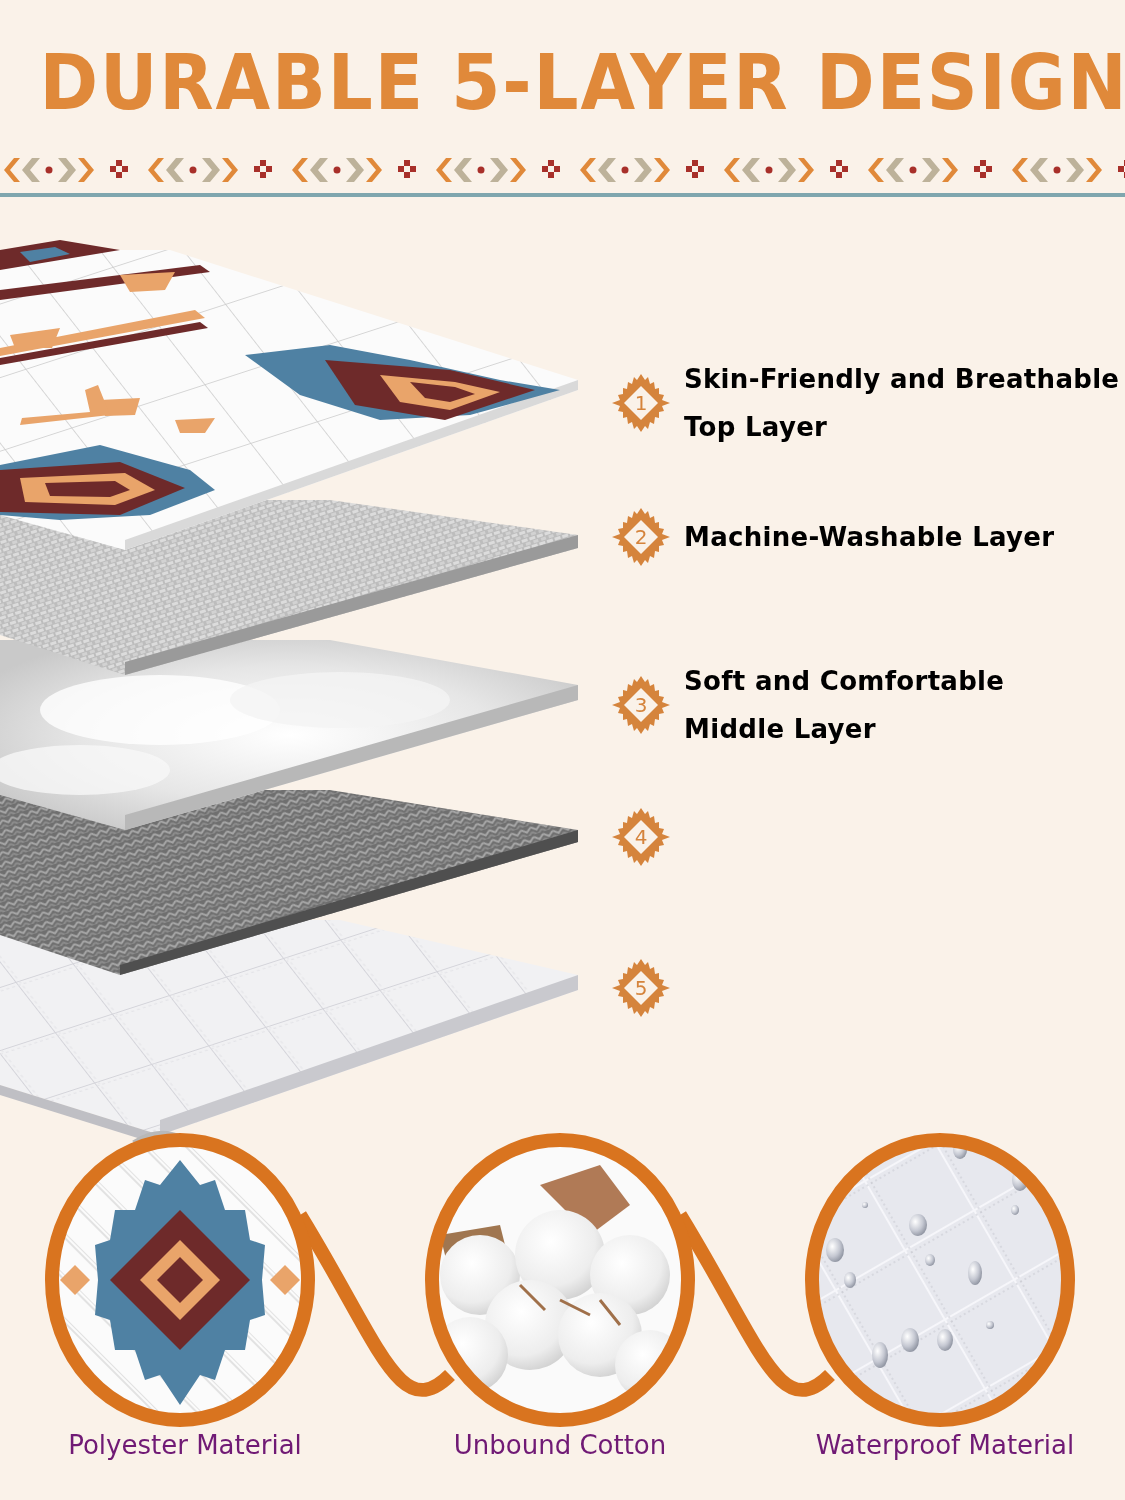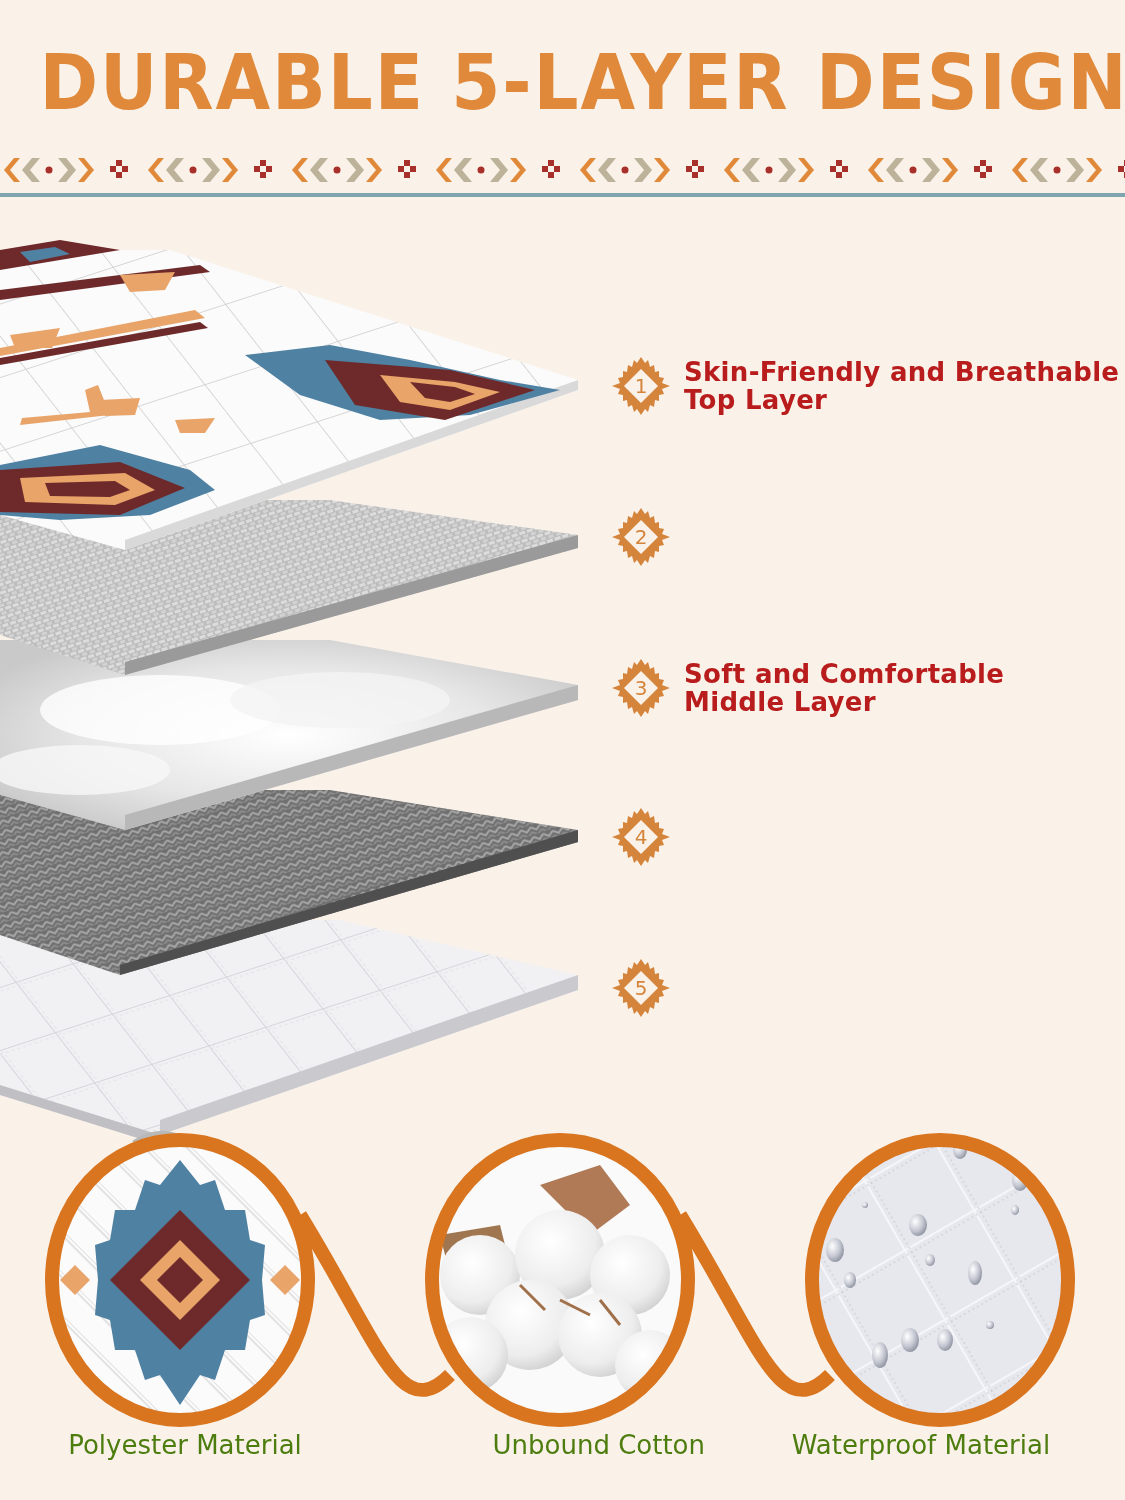"Skin-Friendly and Breathable" .layer-label { color: #b91c1c -> #000000; line-height: 28px -> 48px }
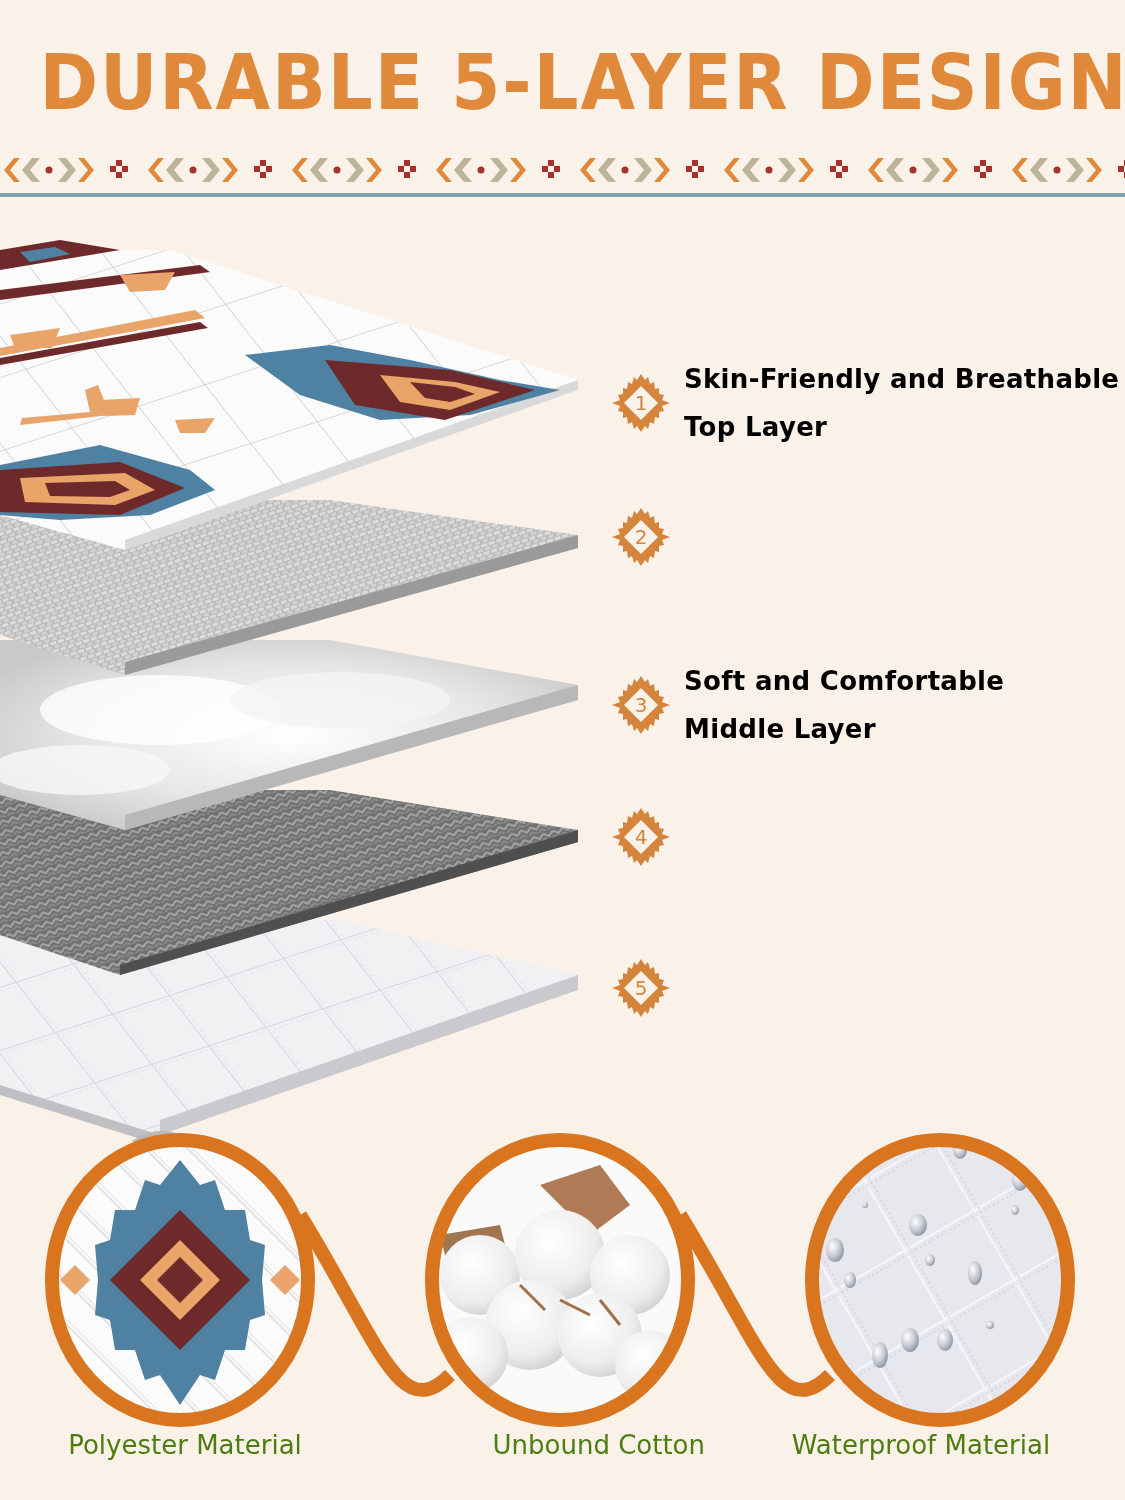"Machine-Washable Layer" div.layer-label { html: none -> <div>Machine-Washable Layer</div> }
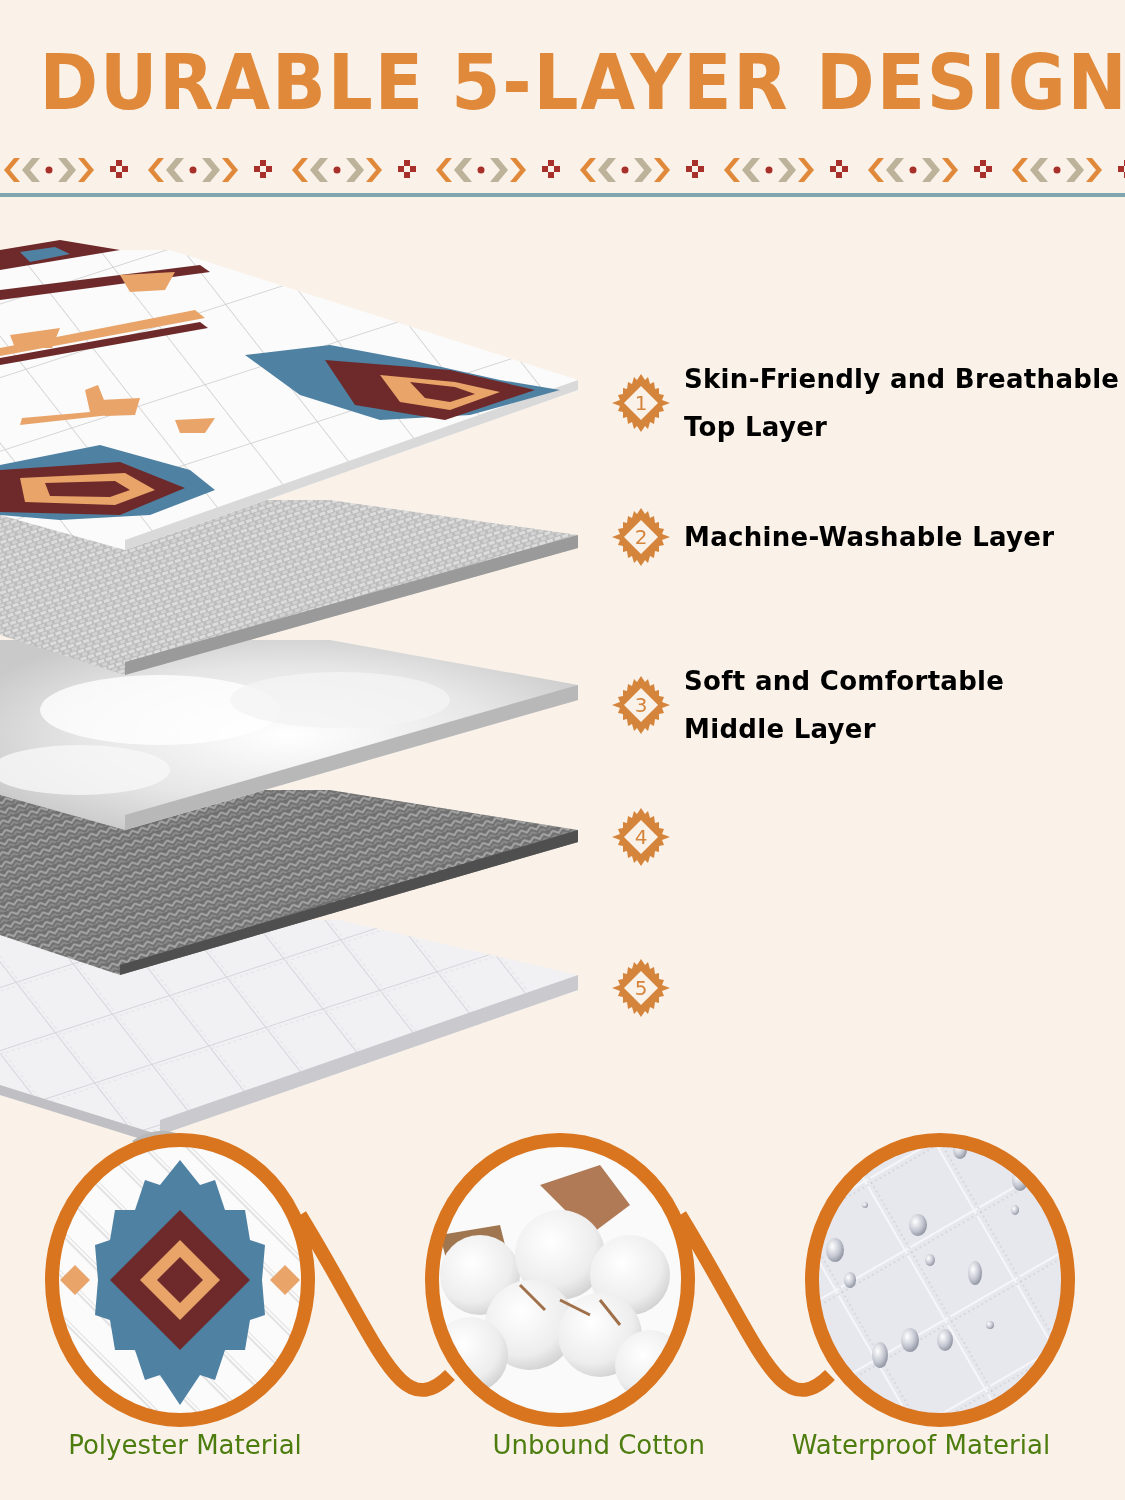"Polyester Material" .caption { color: #4d7c0f -> #701a75 }
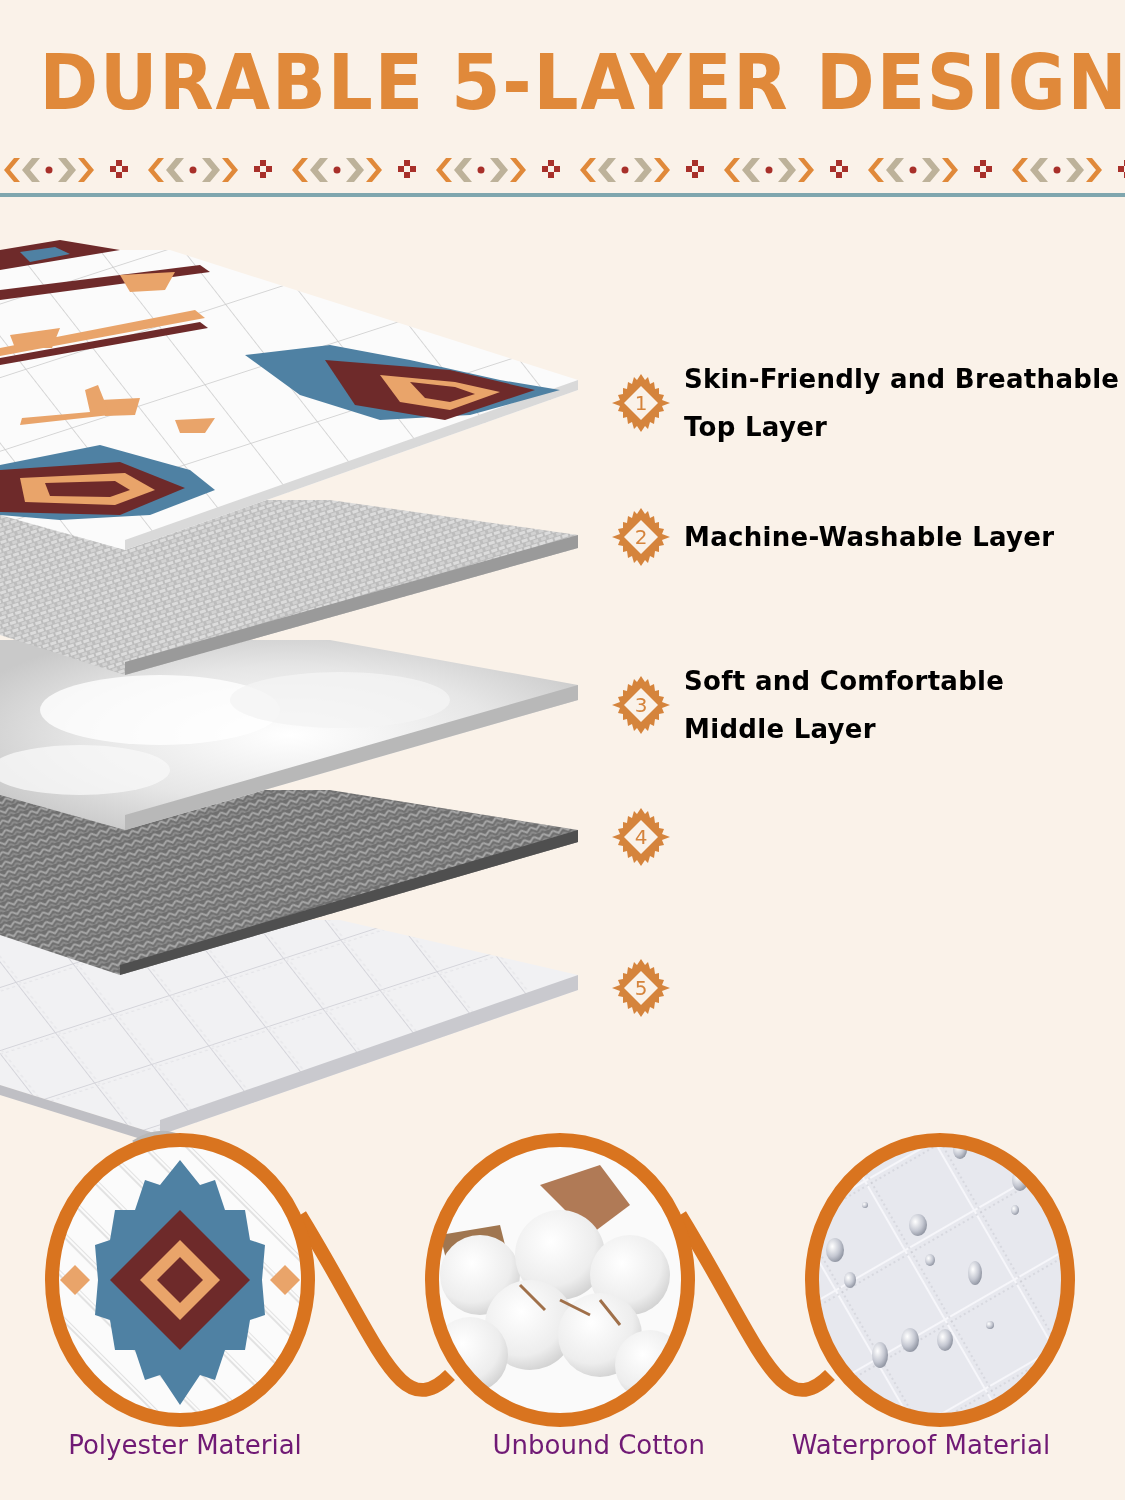"Unbound Cotton" div.caption { text-align: right -> none }
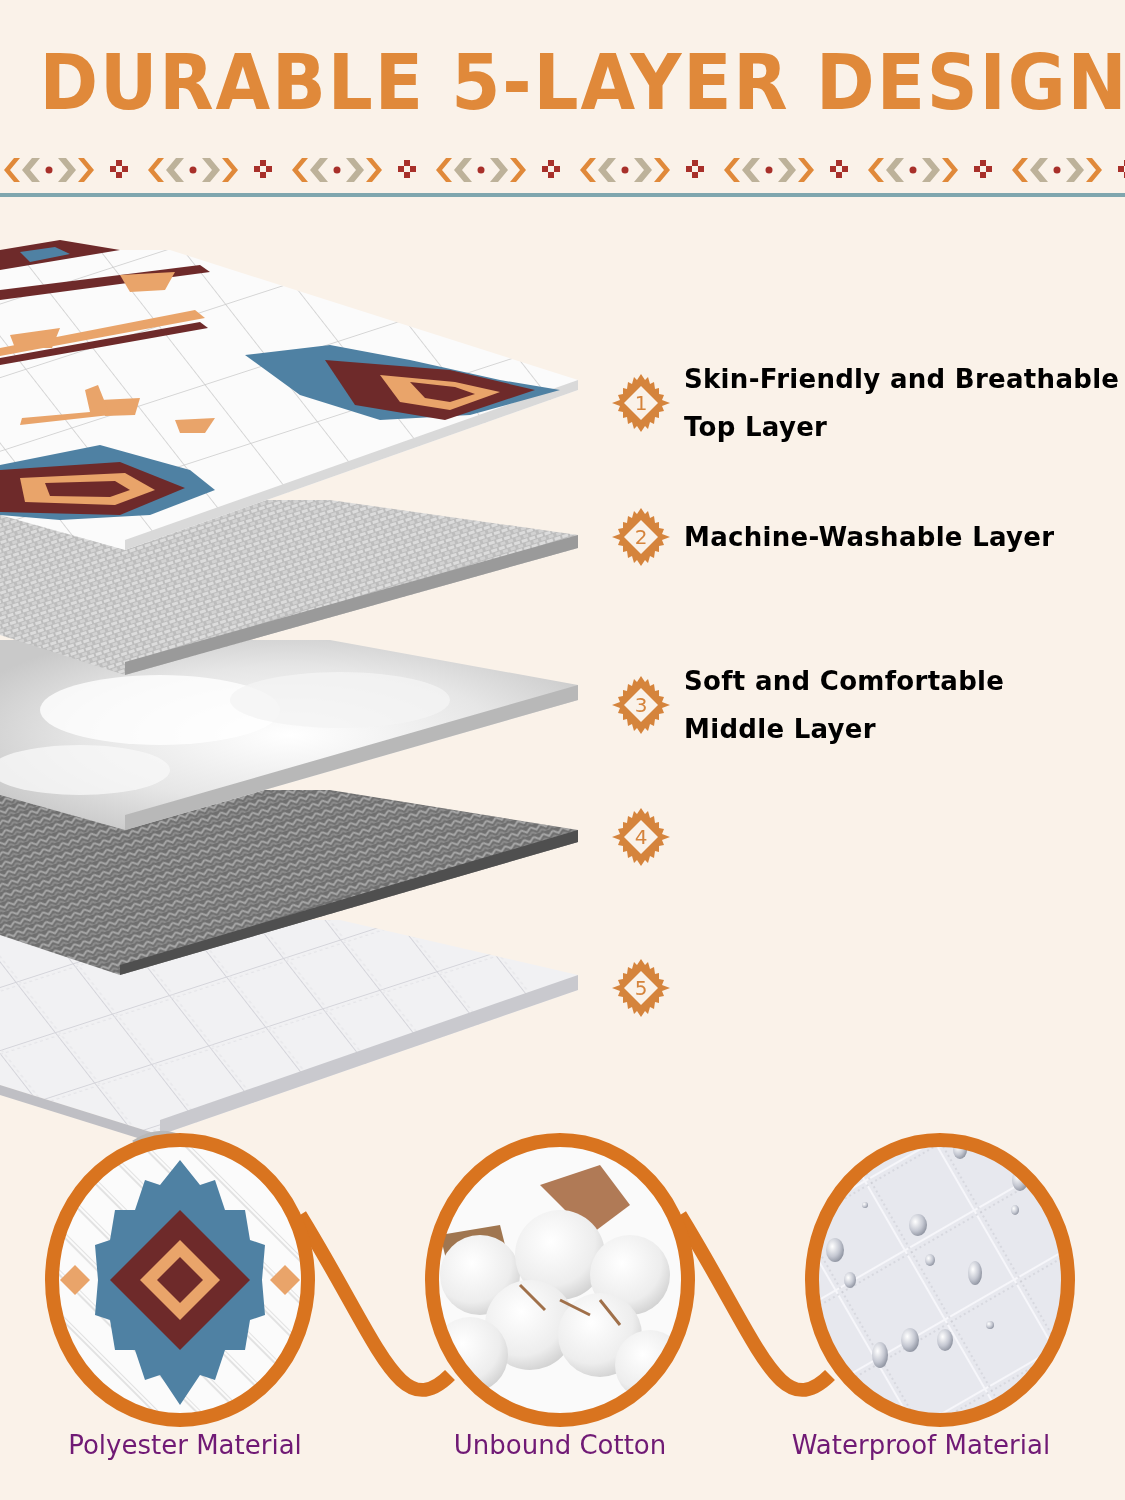"Waterproof Material" div.caption { left: 766px -> 790px }
